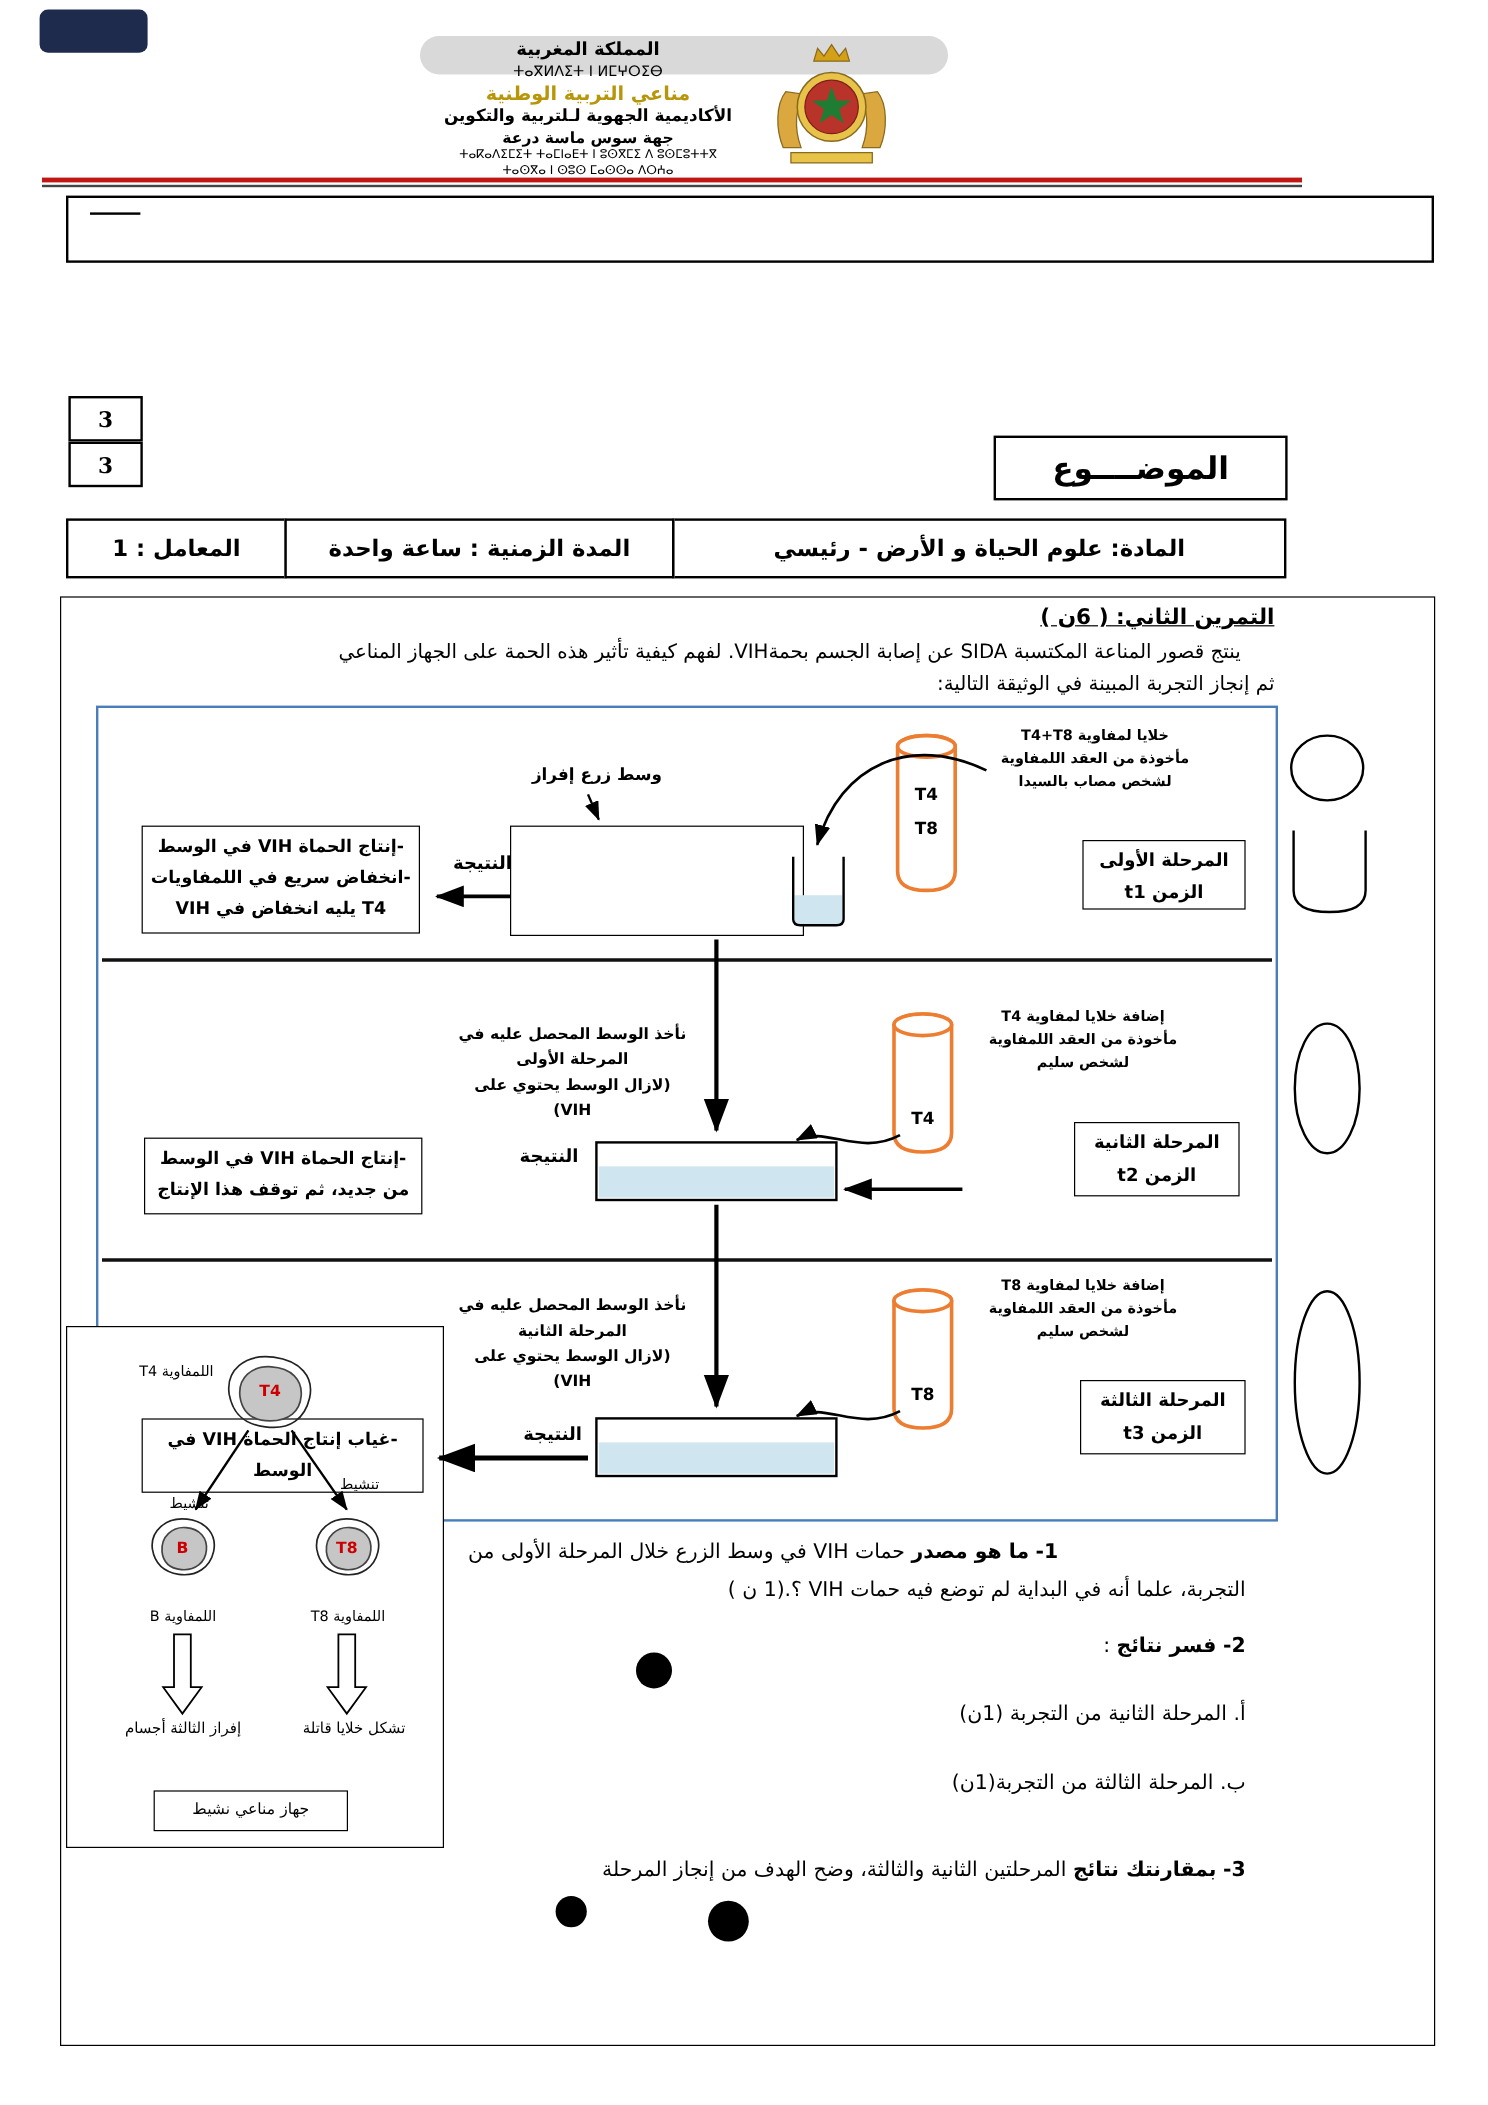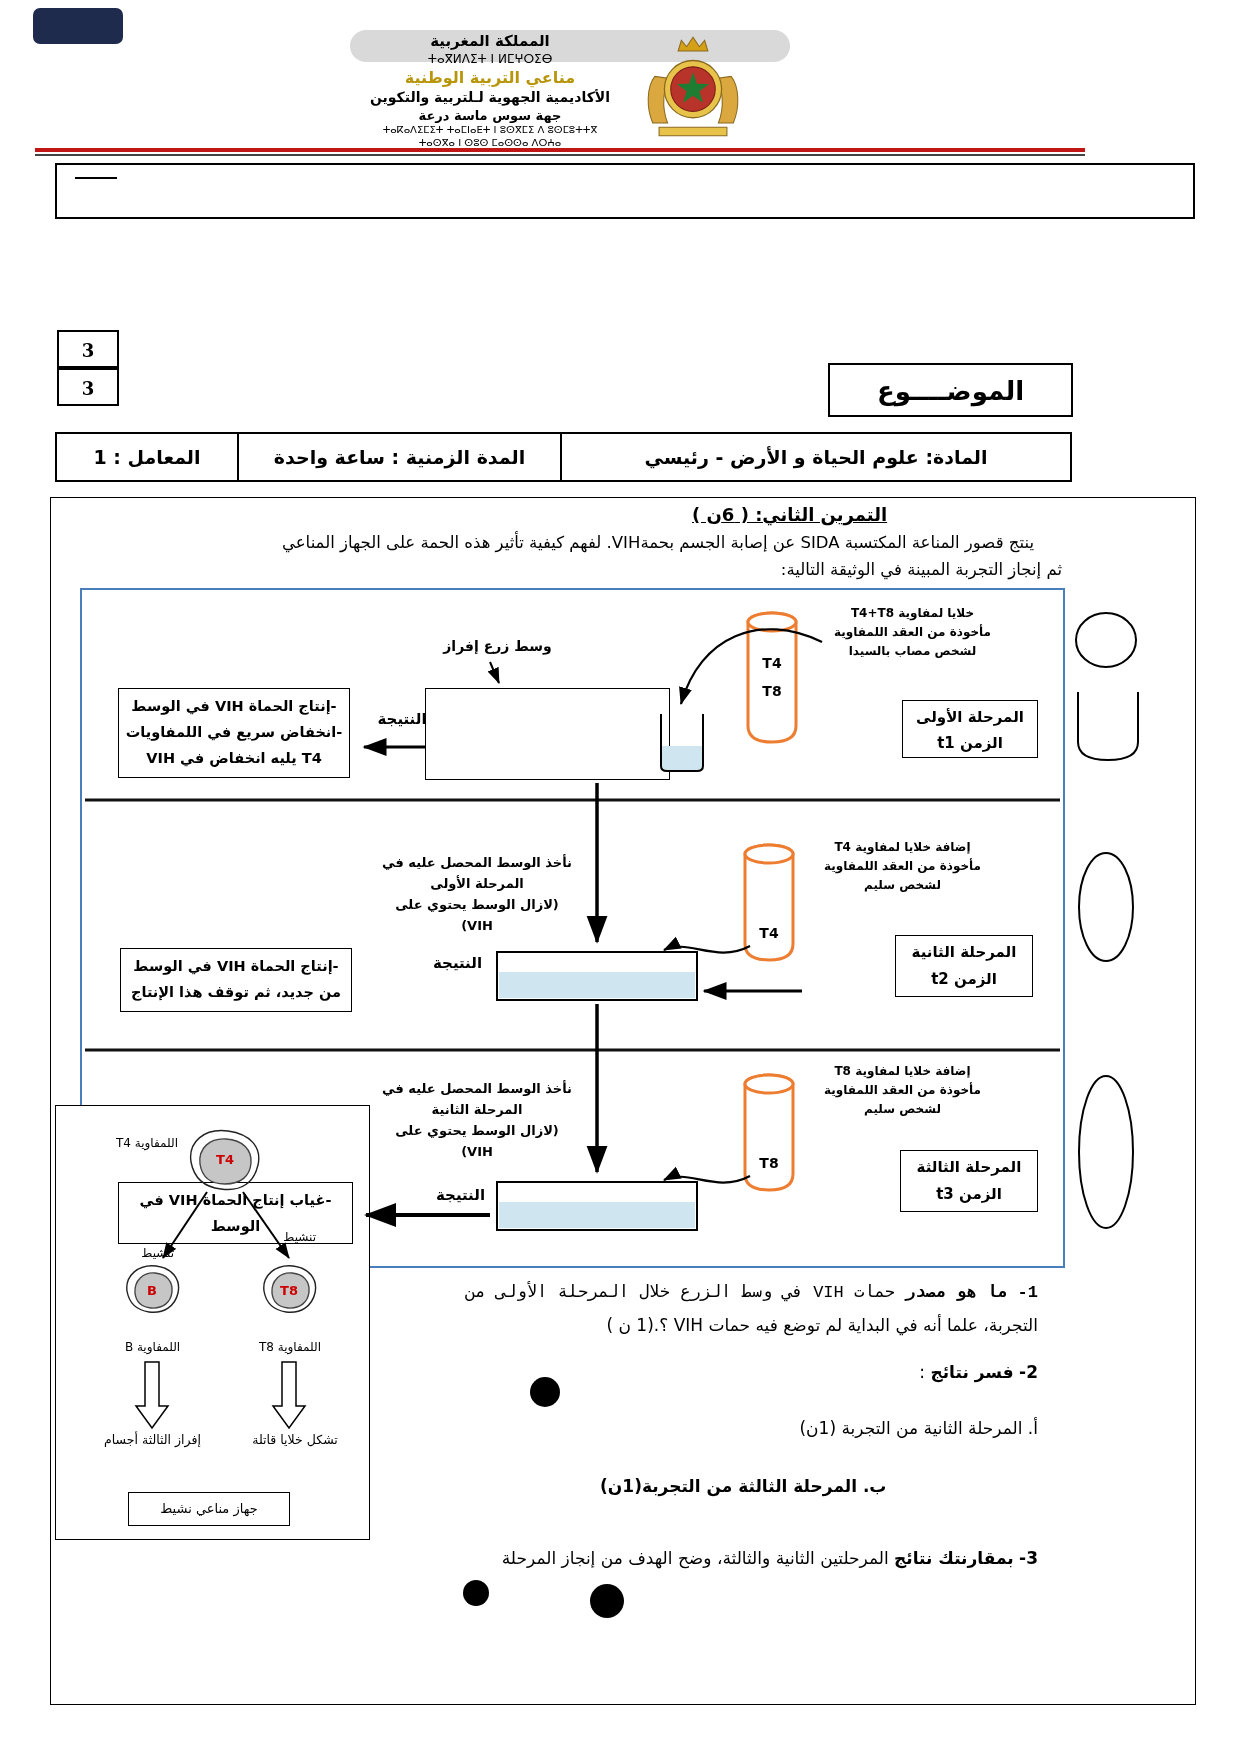"التمرين الثاني: ( 6ن )" div.abs { text-align: left -> right }
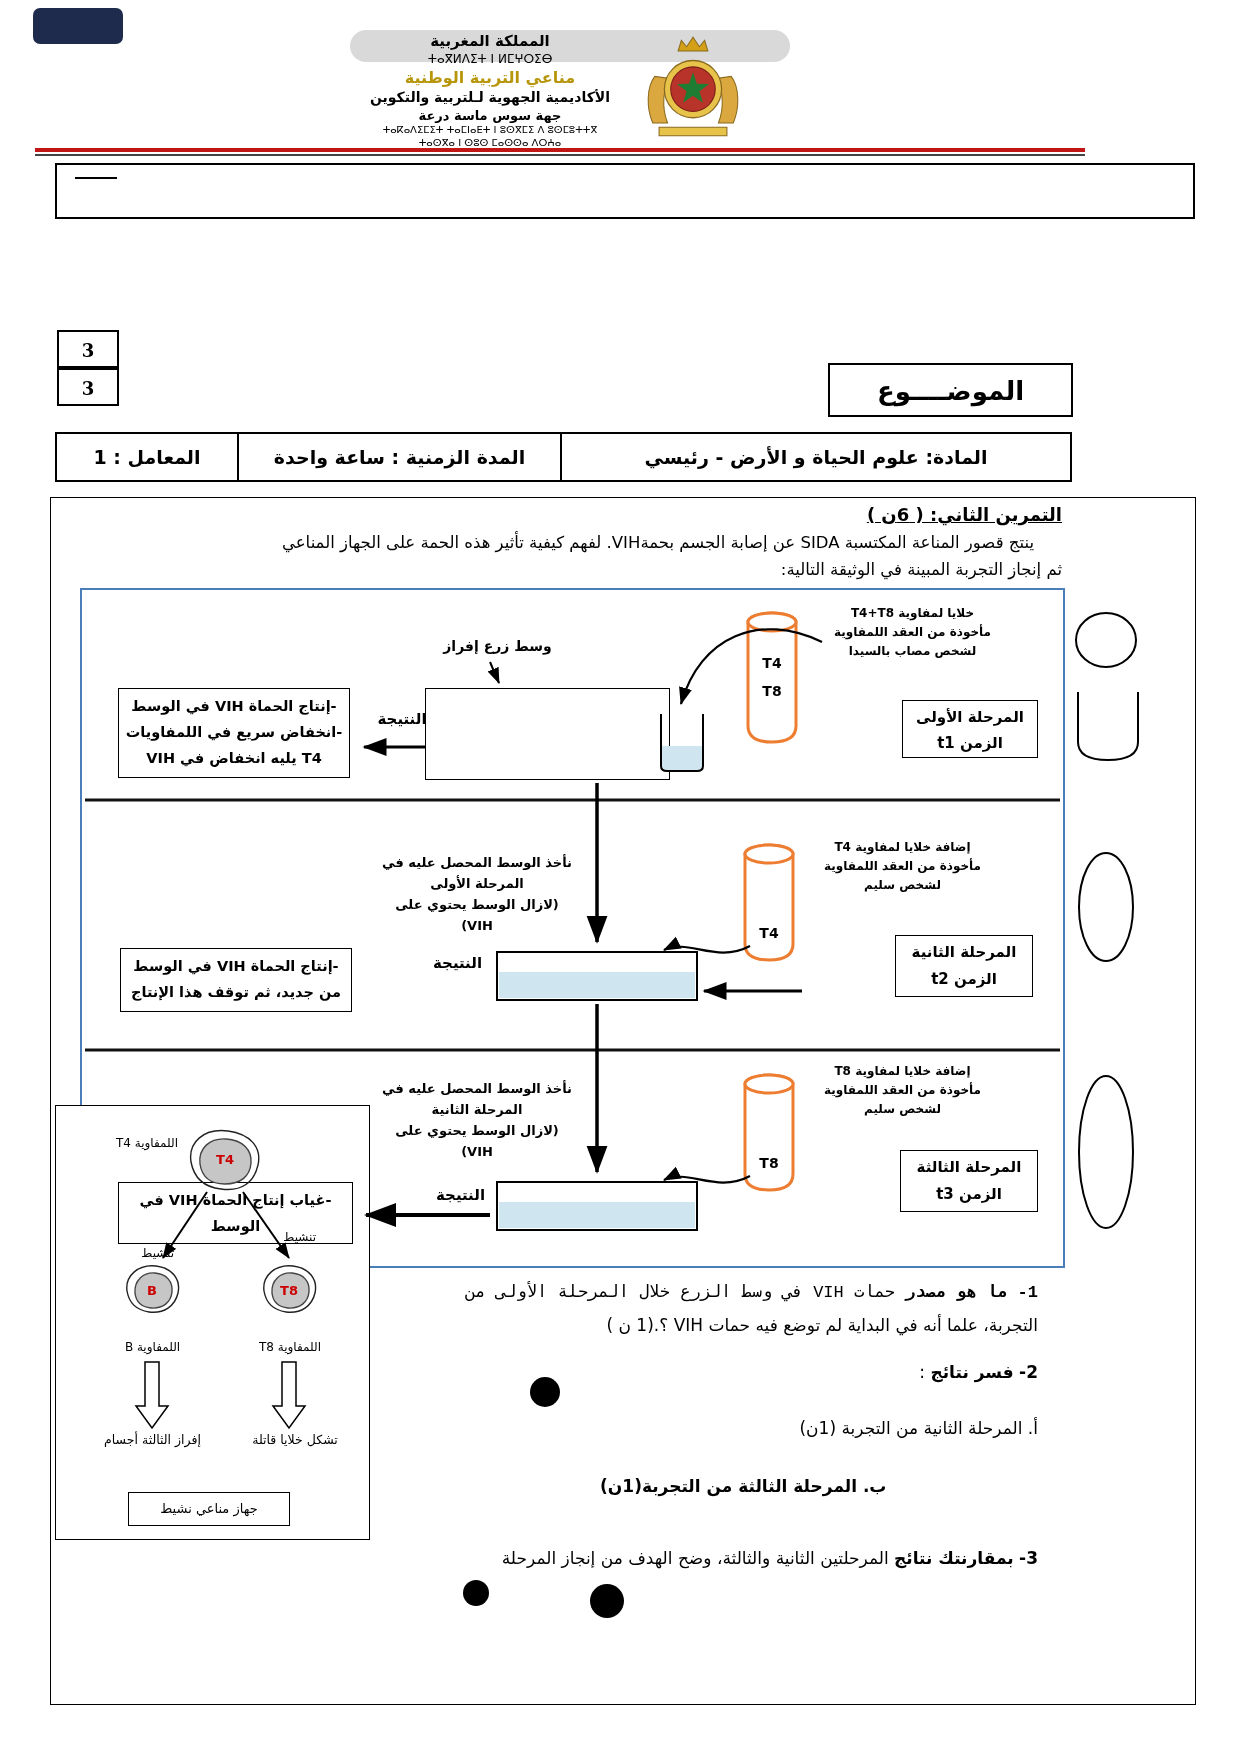"1- ما هو مصدر حمات" div.abs { font-family: Liberation Mono, monospace -> none; text-align: right -> left }
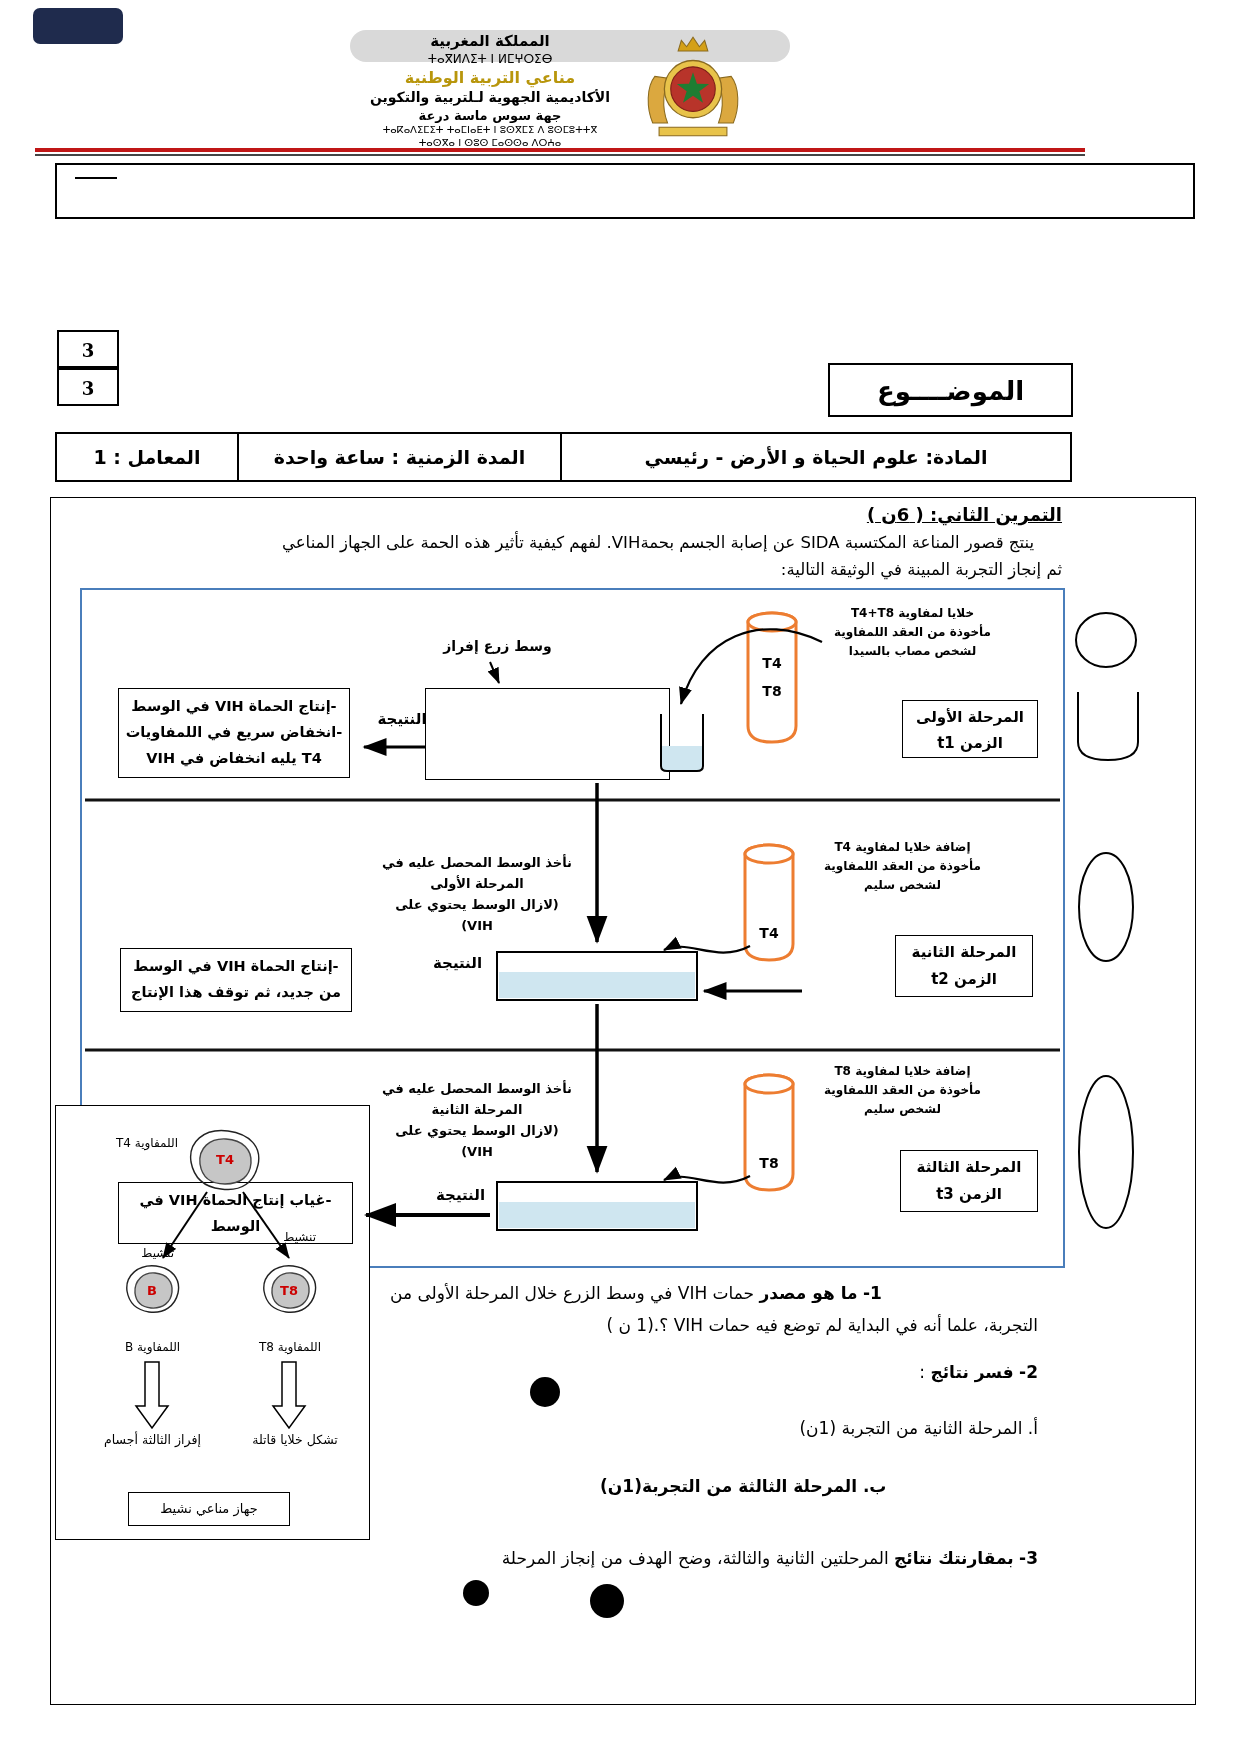"ب. المرحلة الثالثة من التجربة(1ن)" div.abs { font-weight: bold -> none; text-align: left -> right }
